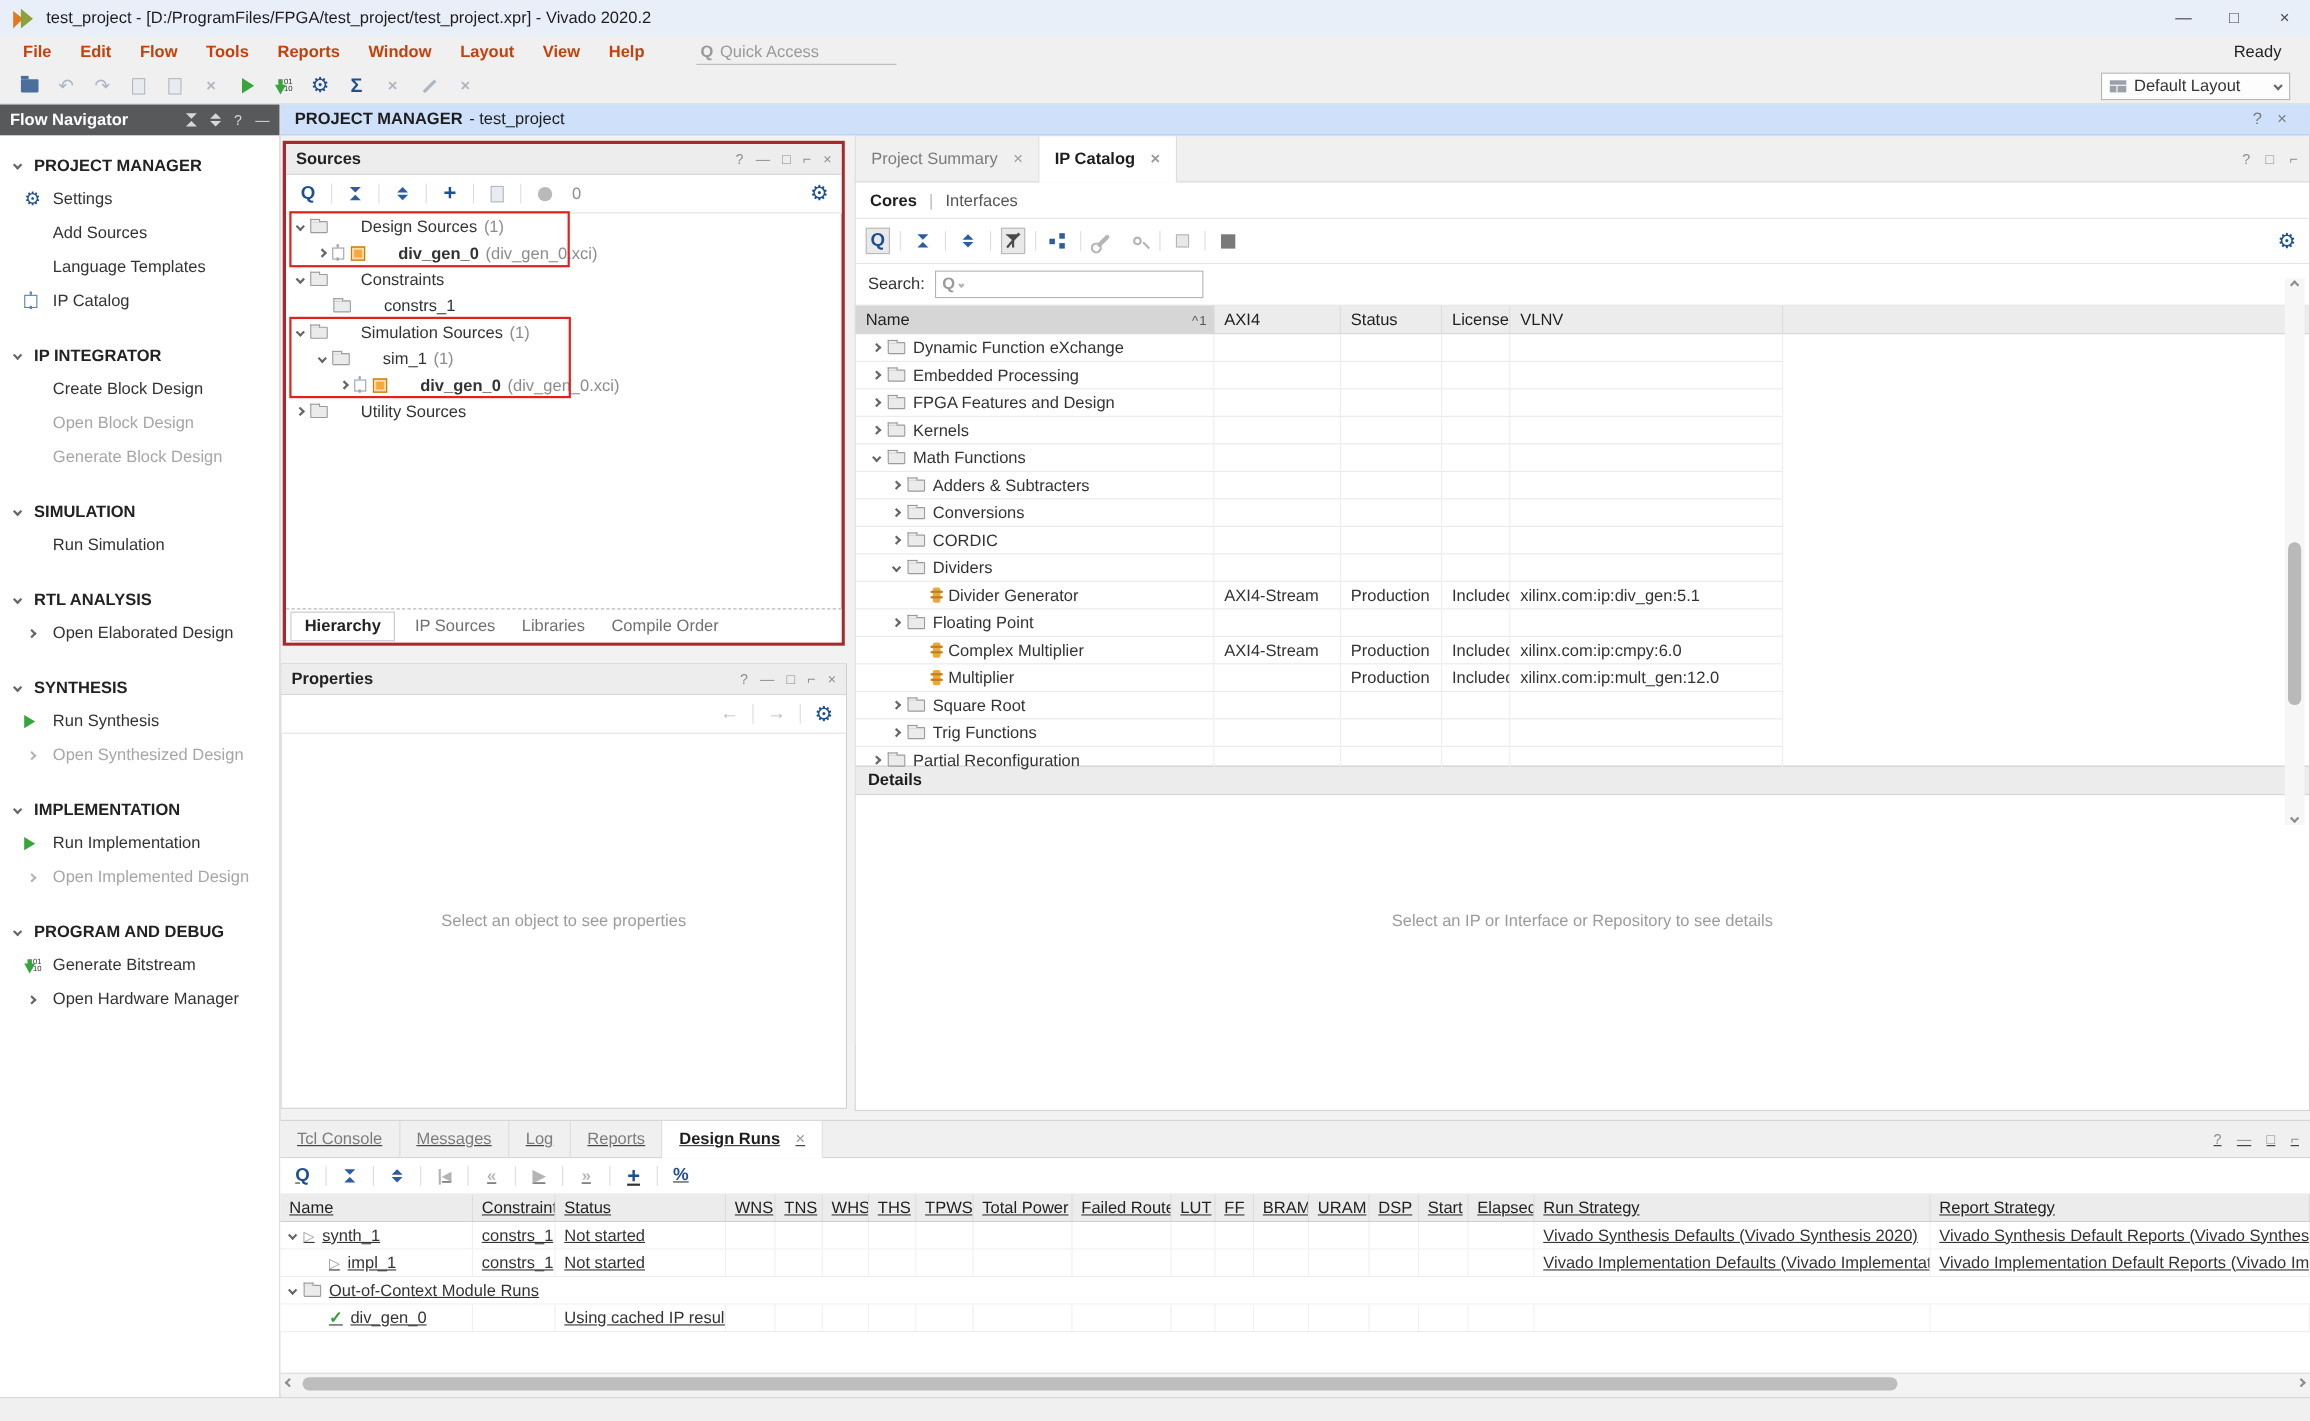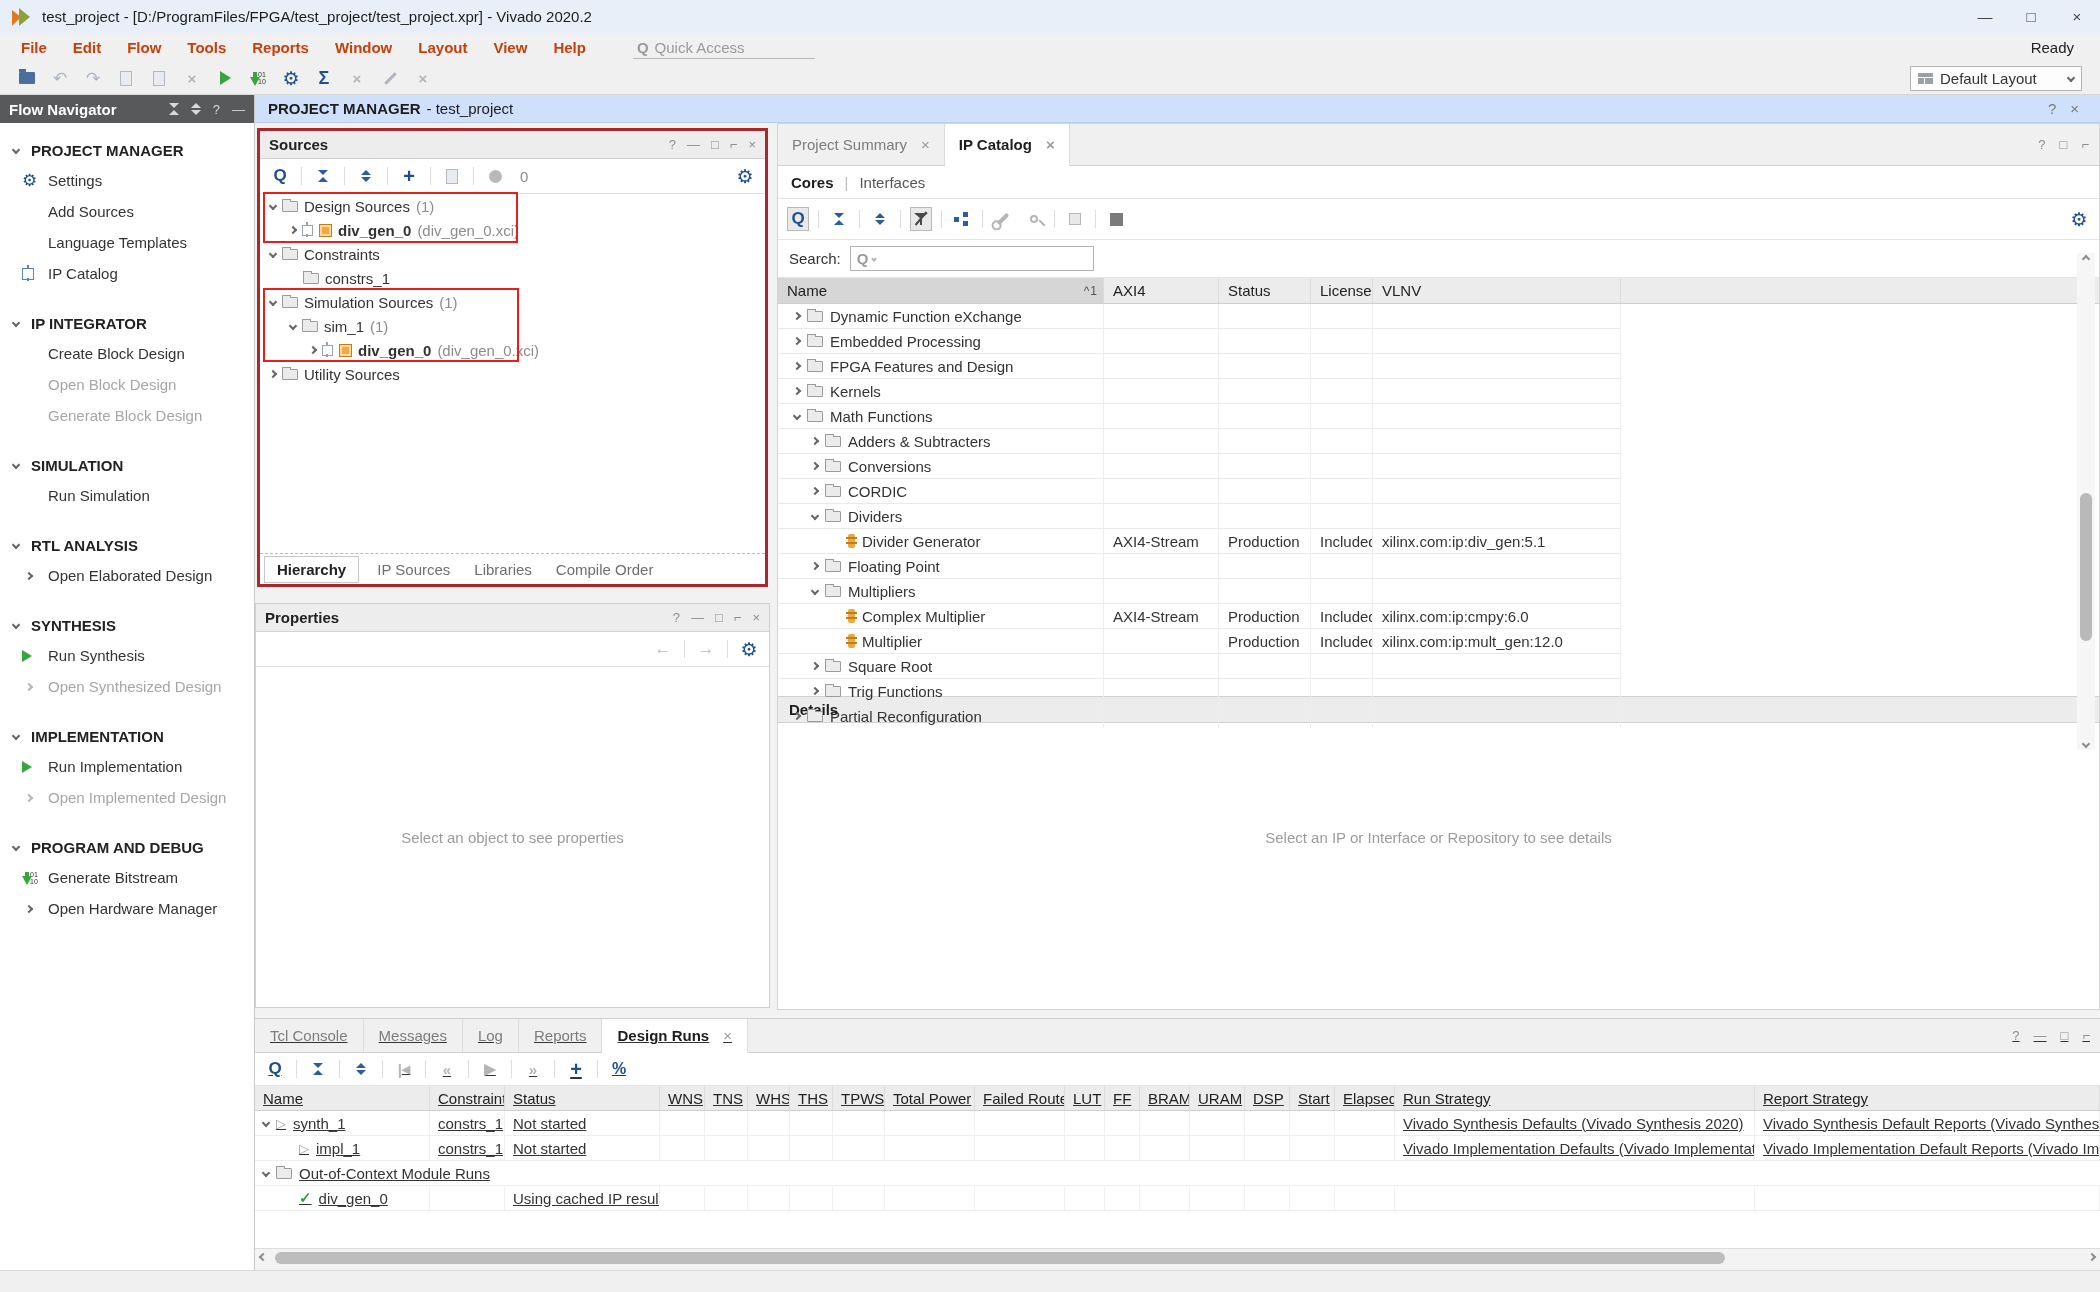"Design Sources" .tlabel { margin-left: none -> 24px }
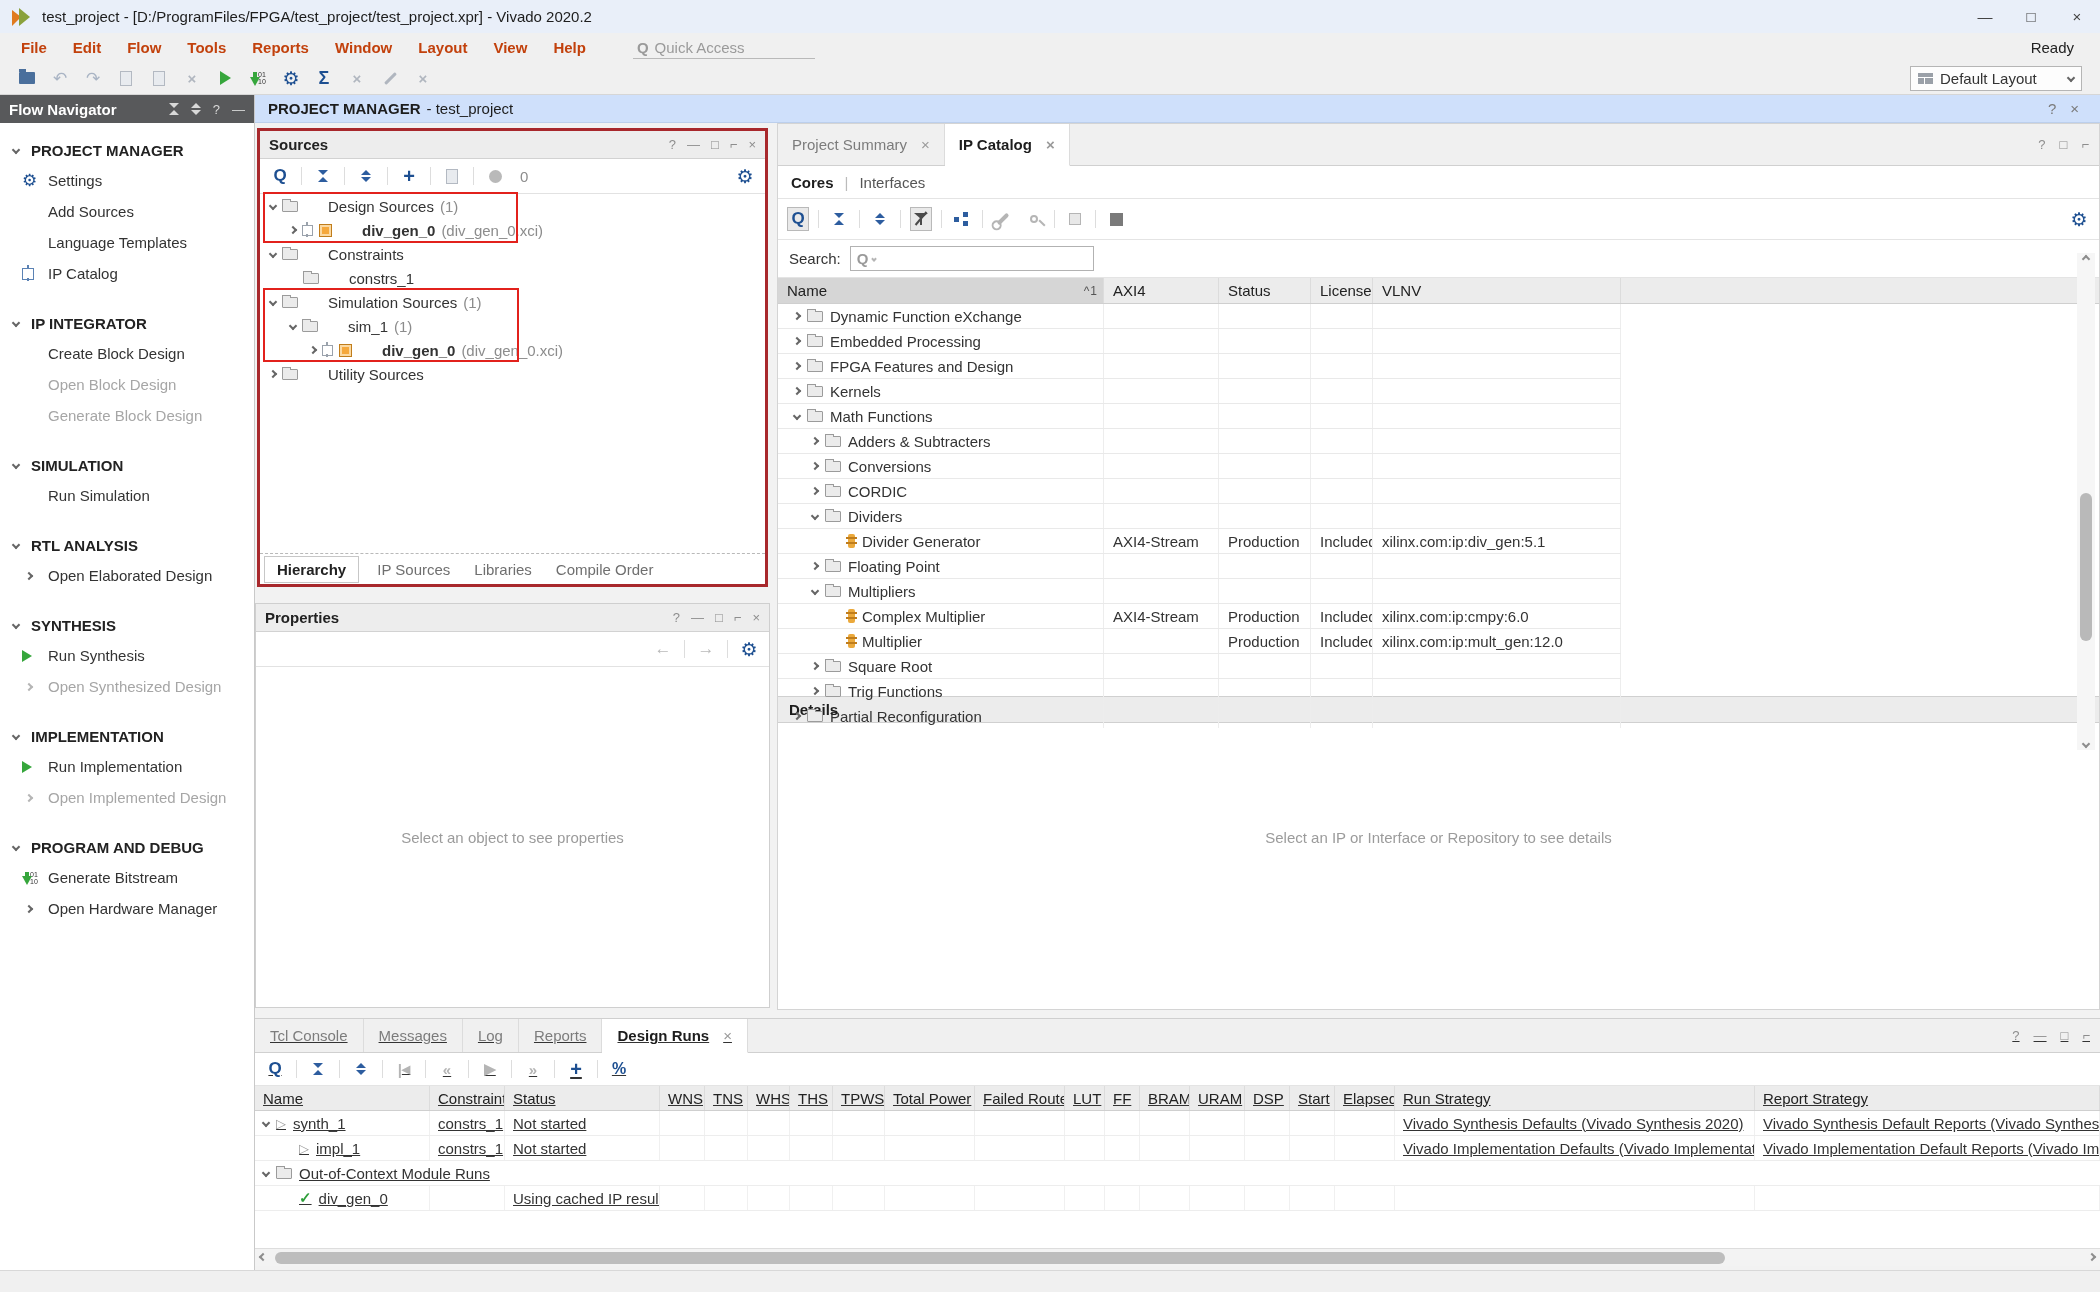"Multipliers" div.iprow { html: <div> <div> <span></span> <span></span> <span>Multipliers</span> </div> <div></div> <div></div> <div></div> <div></div> </div> -> none }
